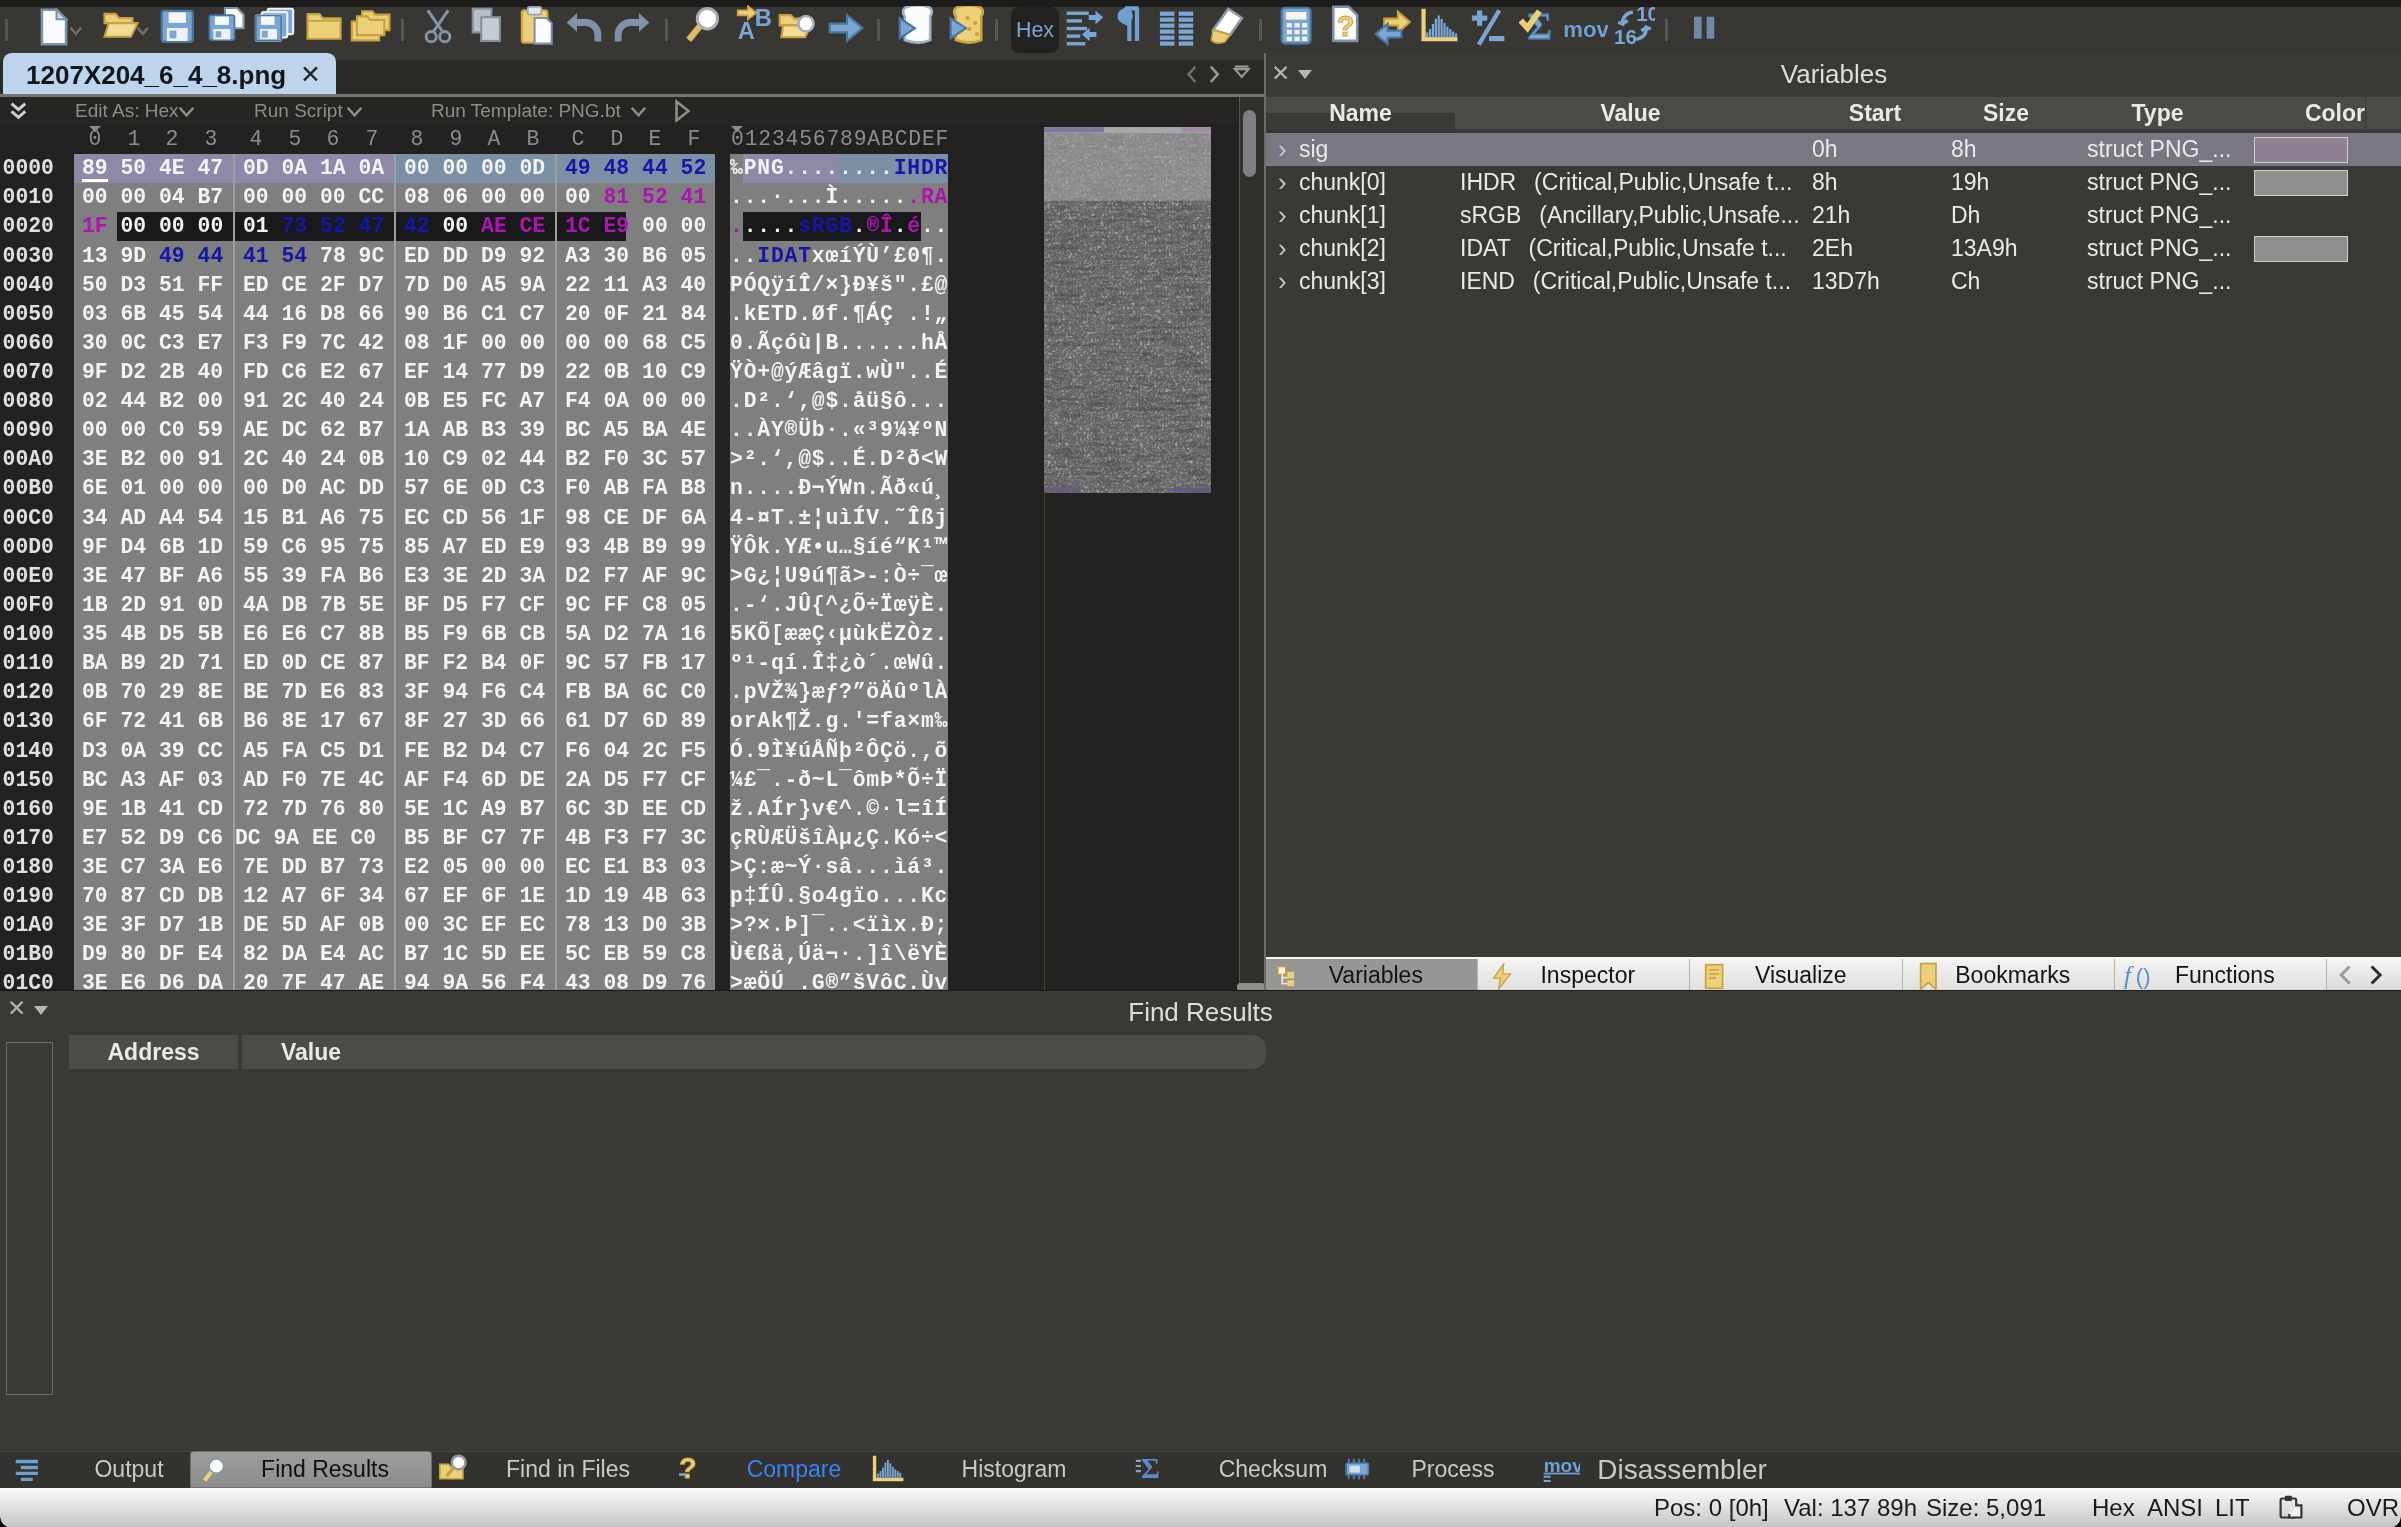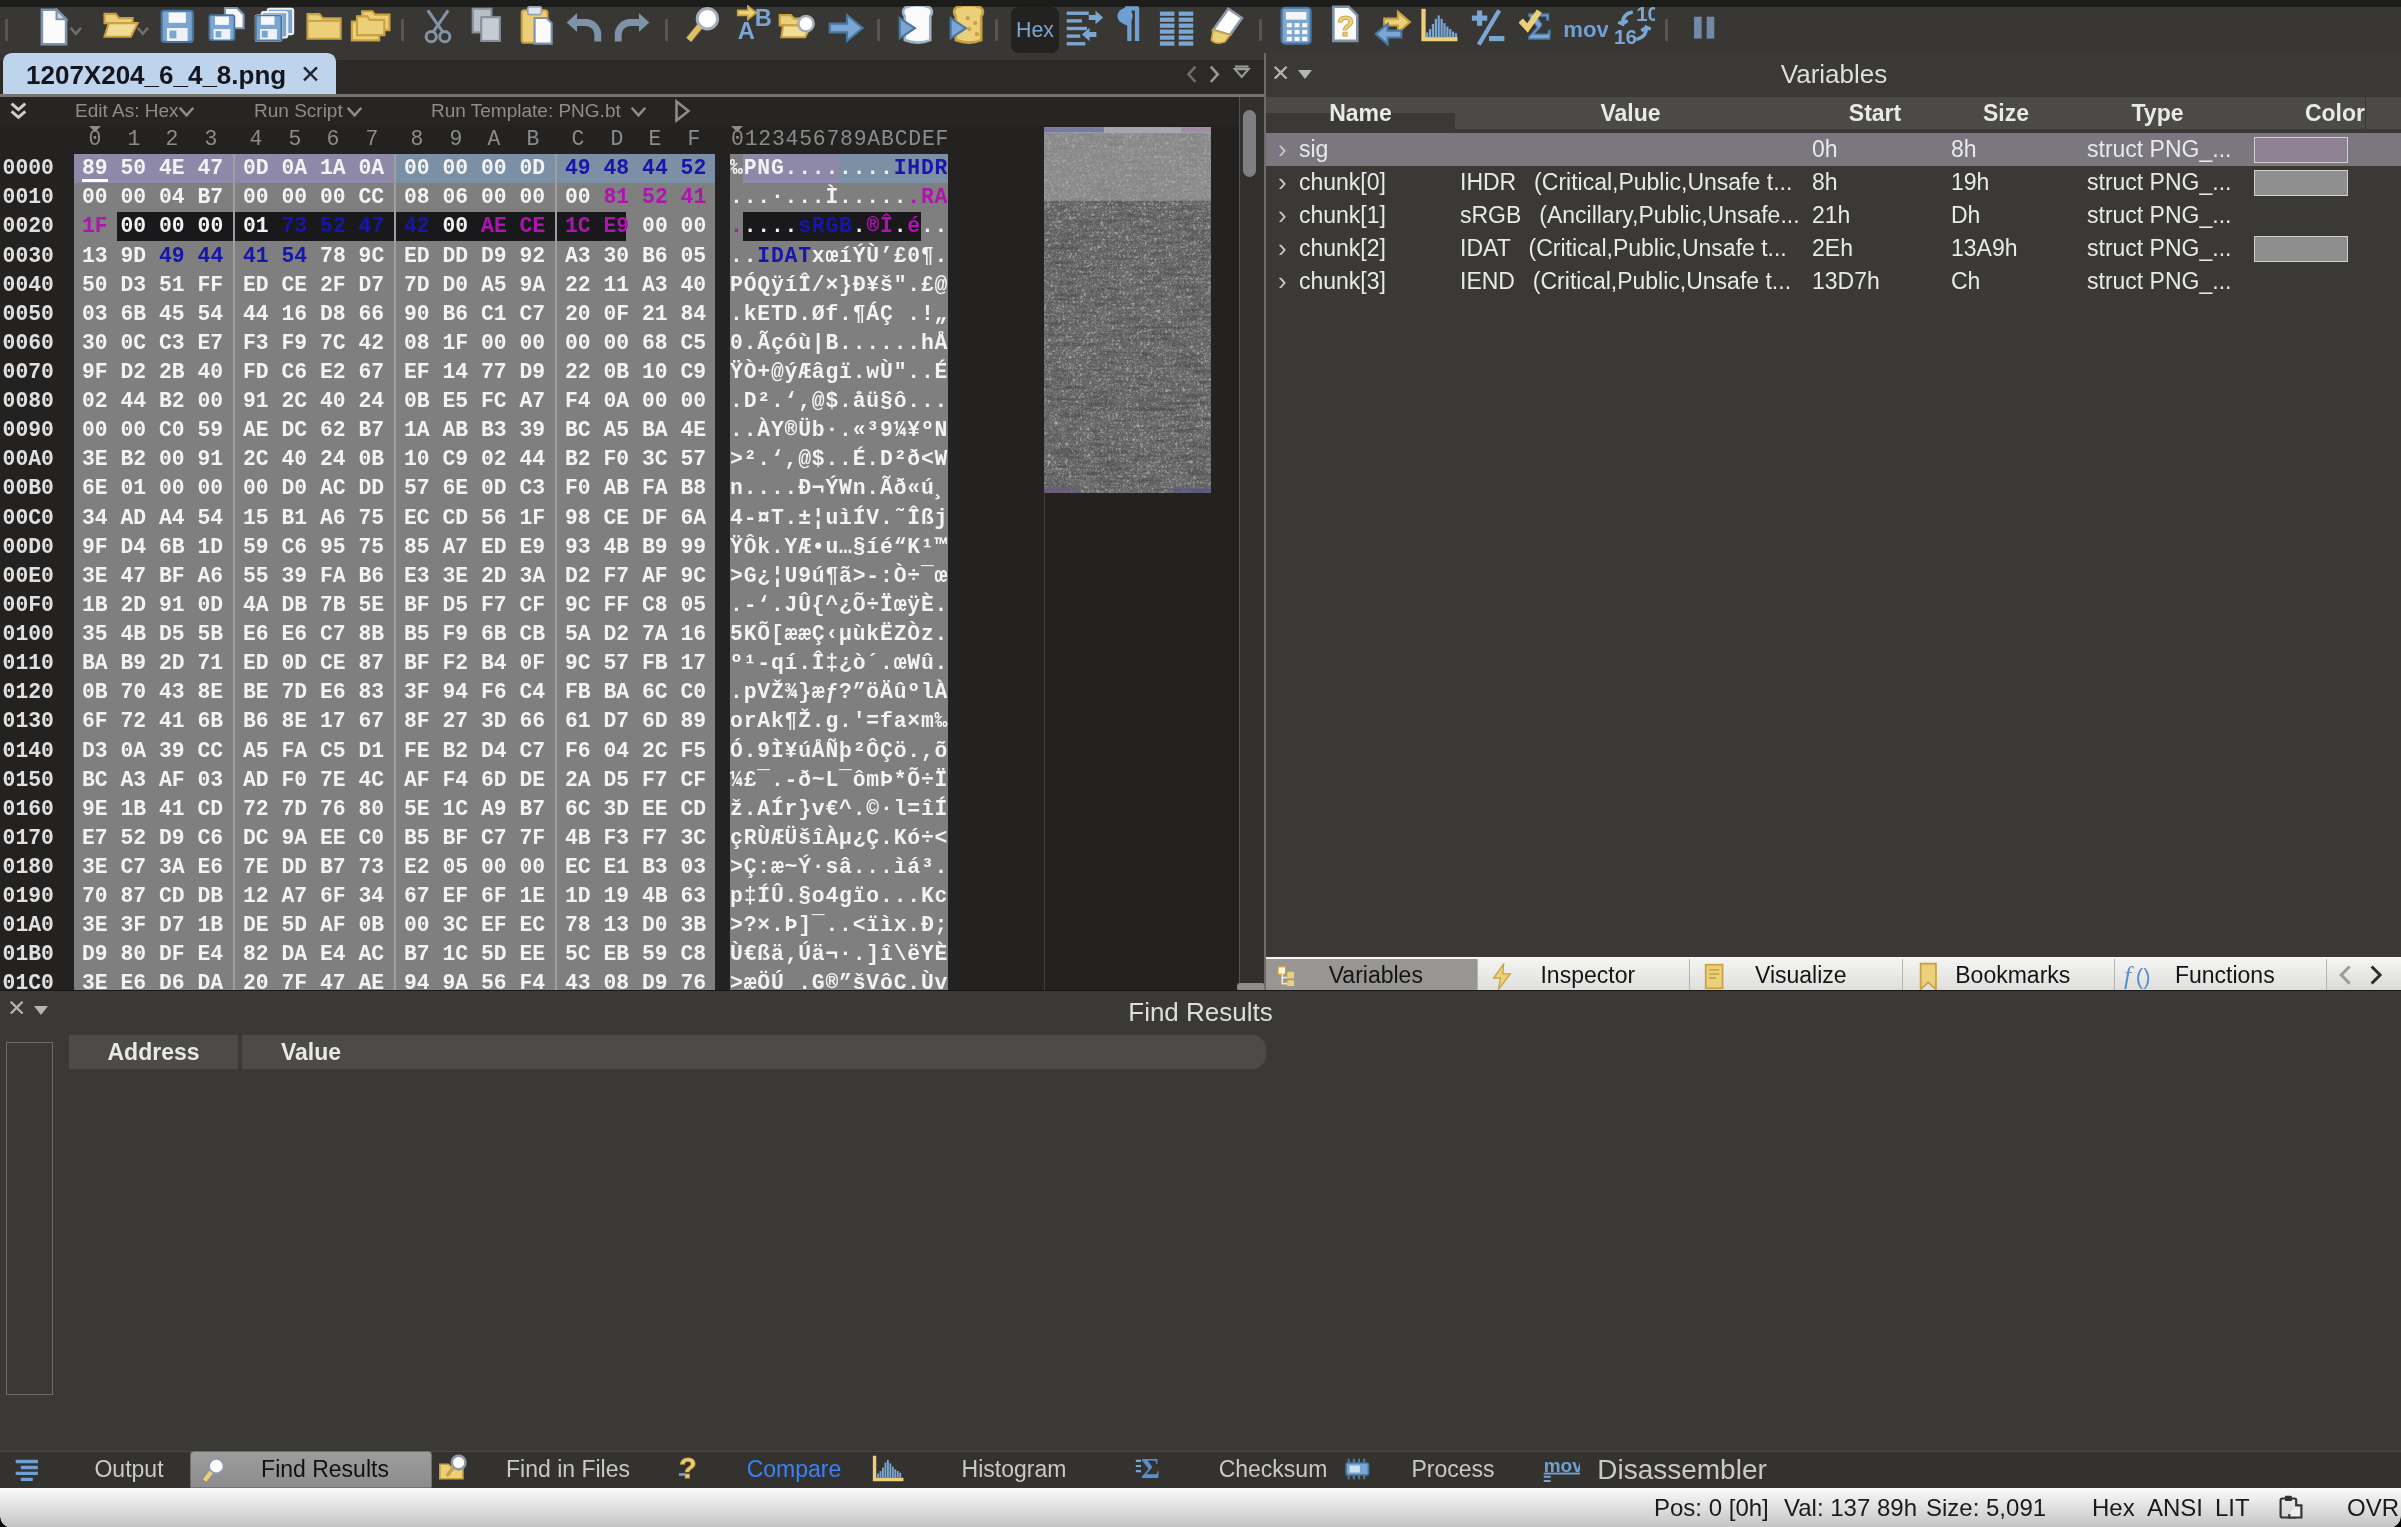"0B 70 43 8E" span.hg { text: 43 -> 29 }
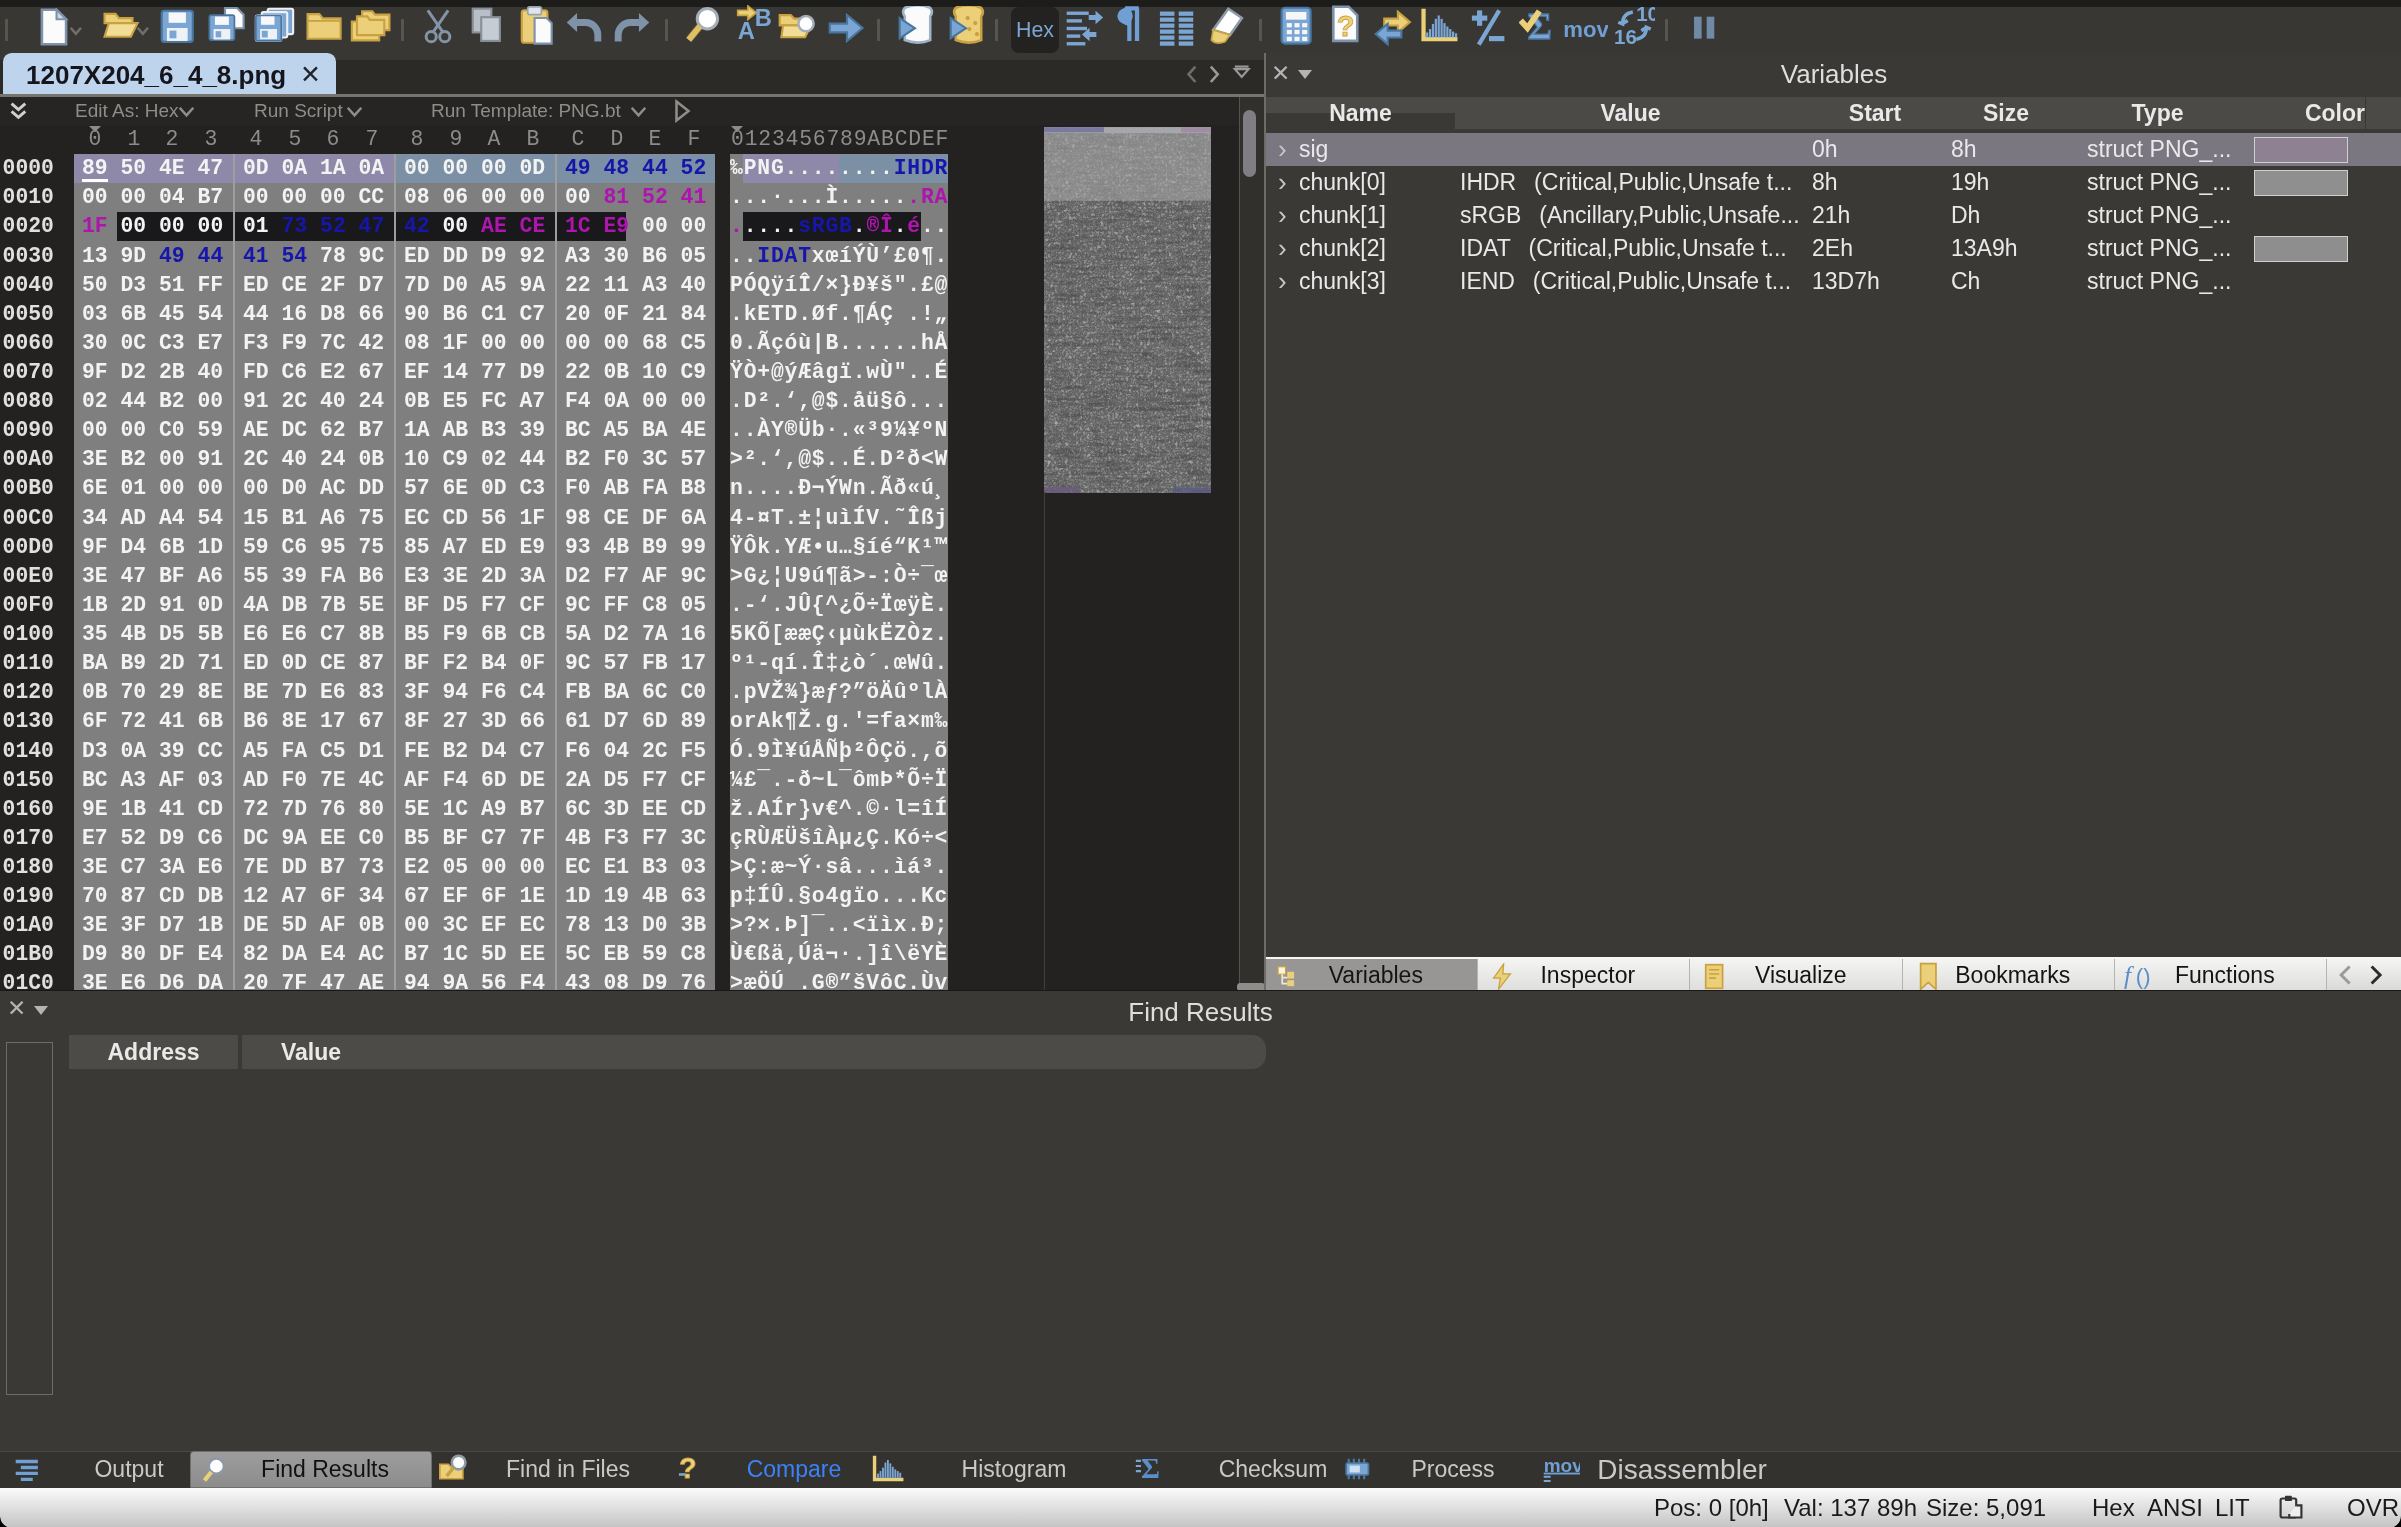"DC 9A EE C0" span.hg { left: 243px -> 235px }
